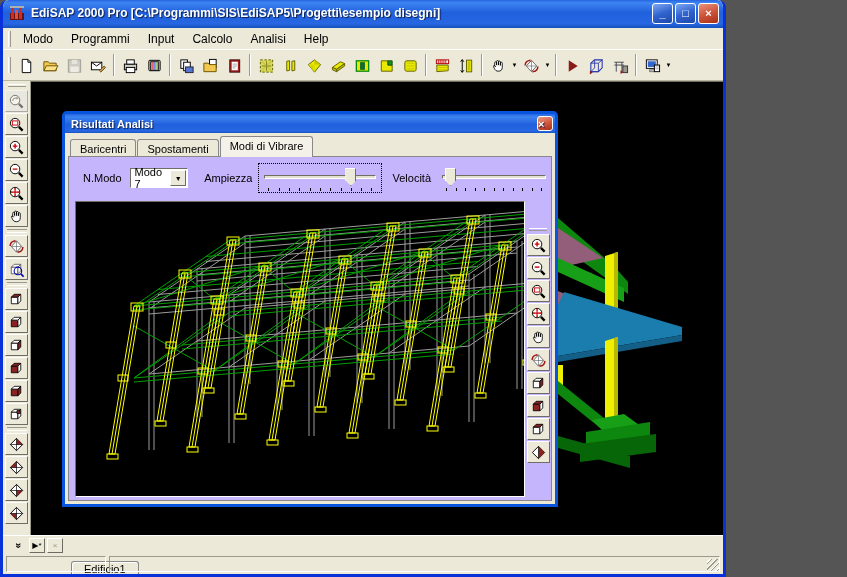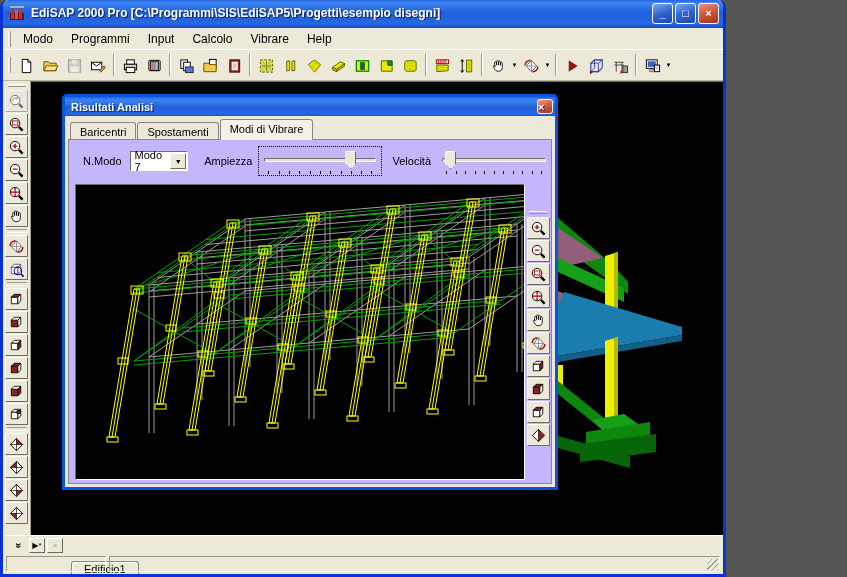"Vibrare" span.item { text: Vibrare -> Analisi }
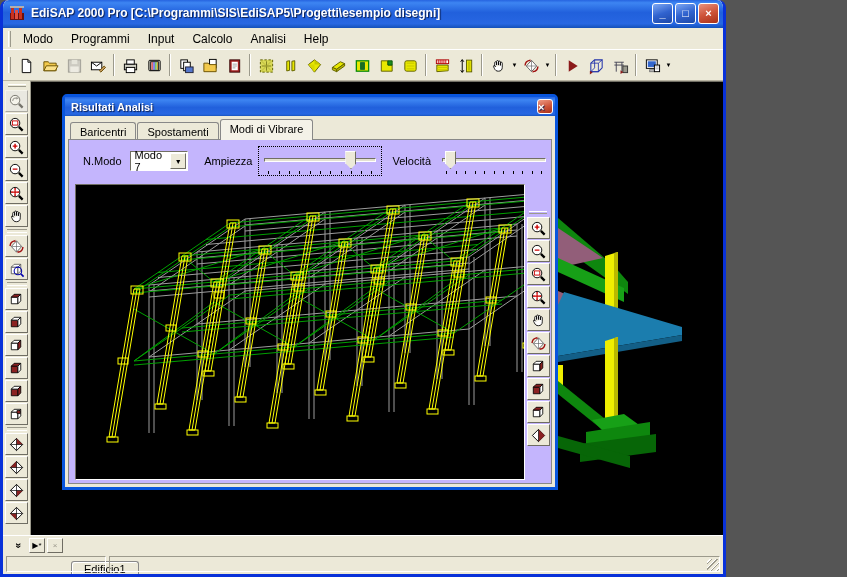"Risultati Analisi" .dialog { top: 12px -> 29px }
